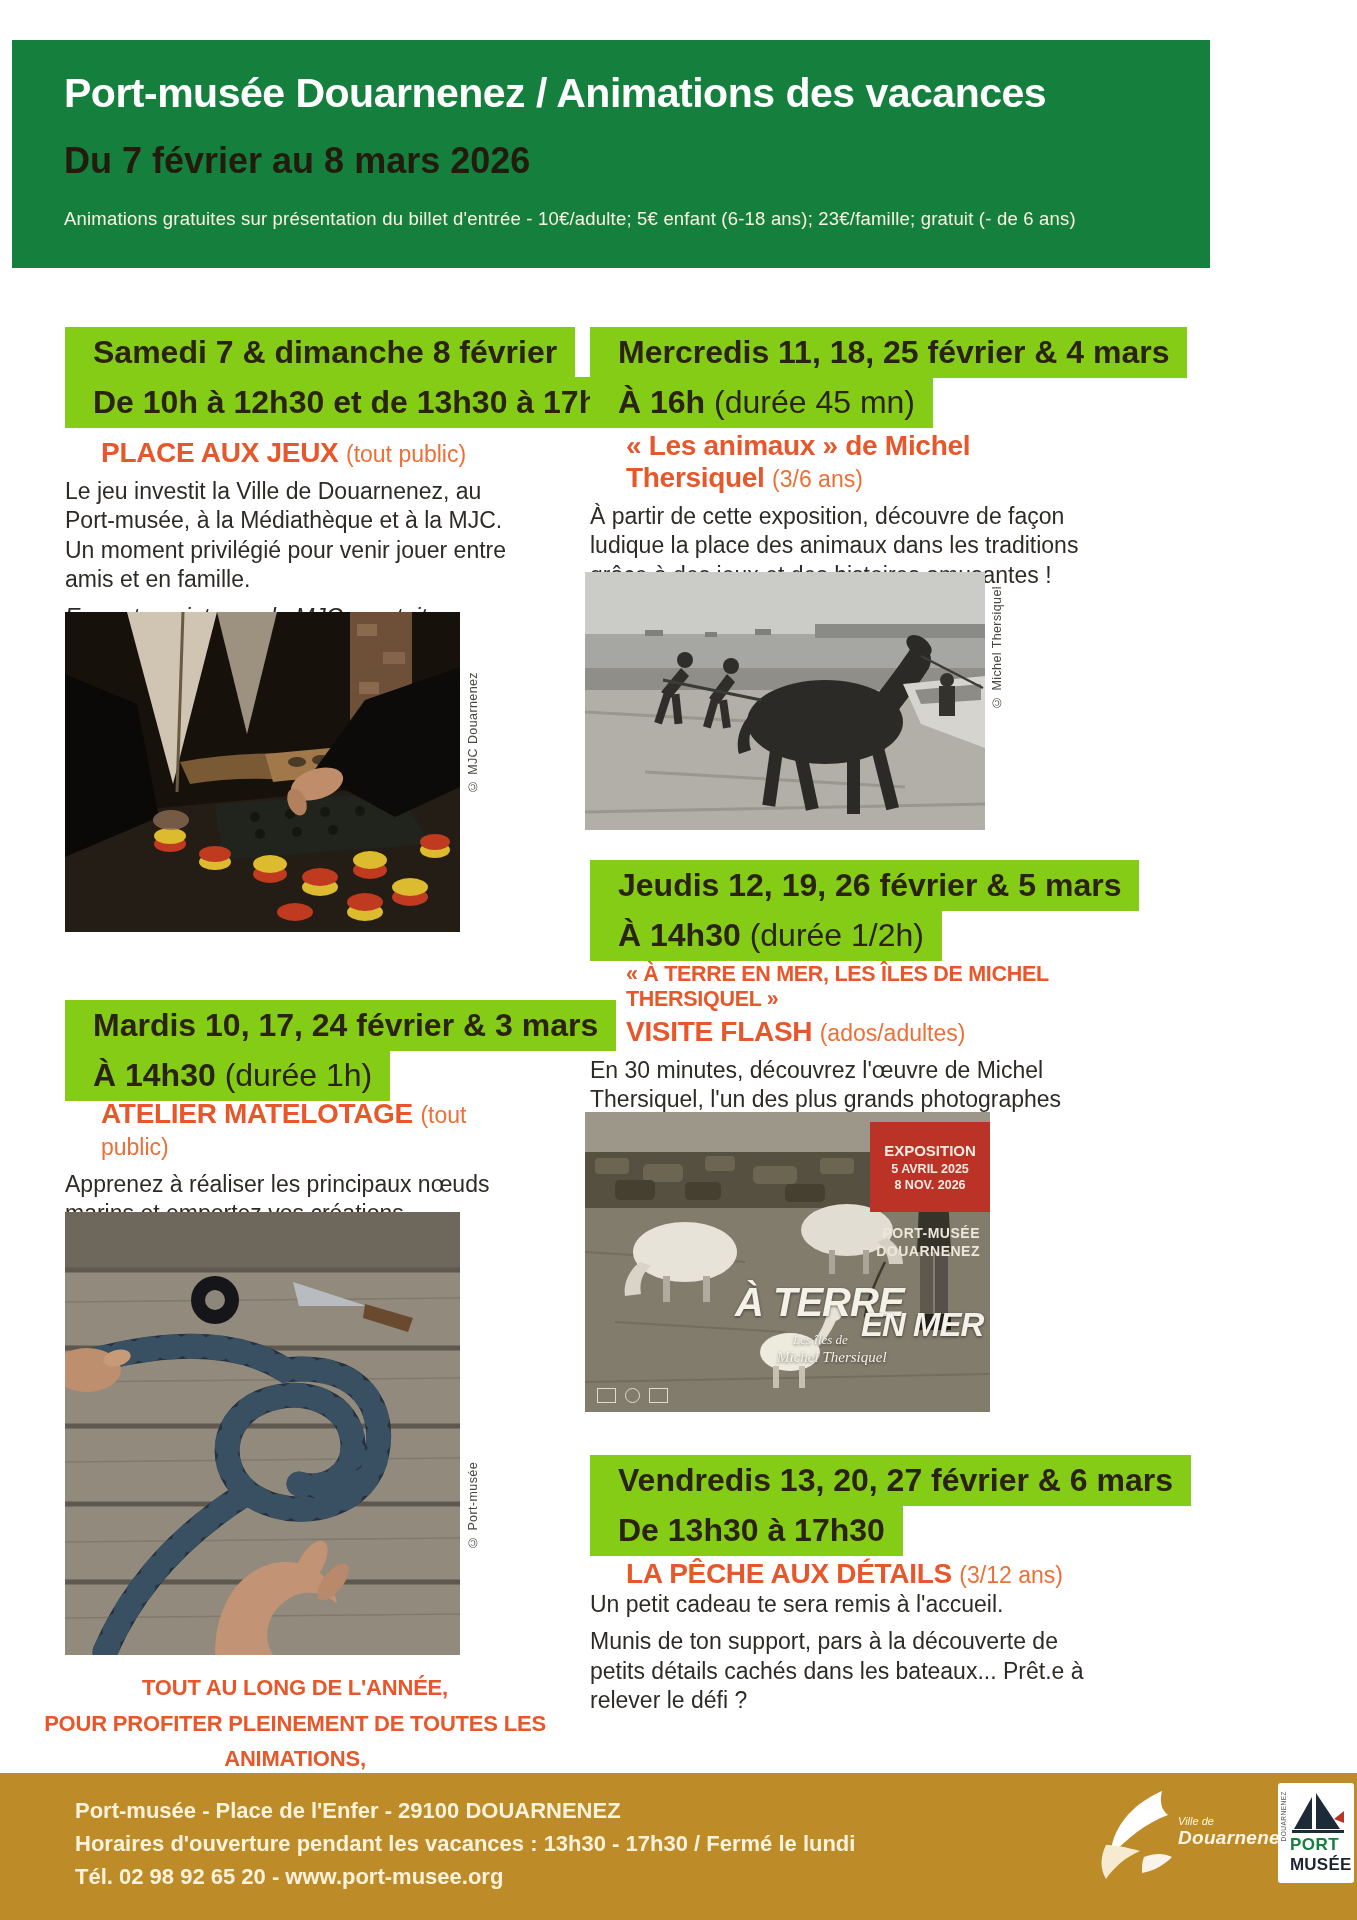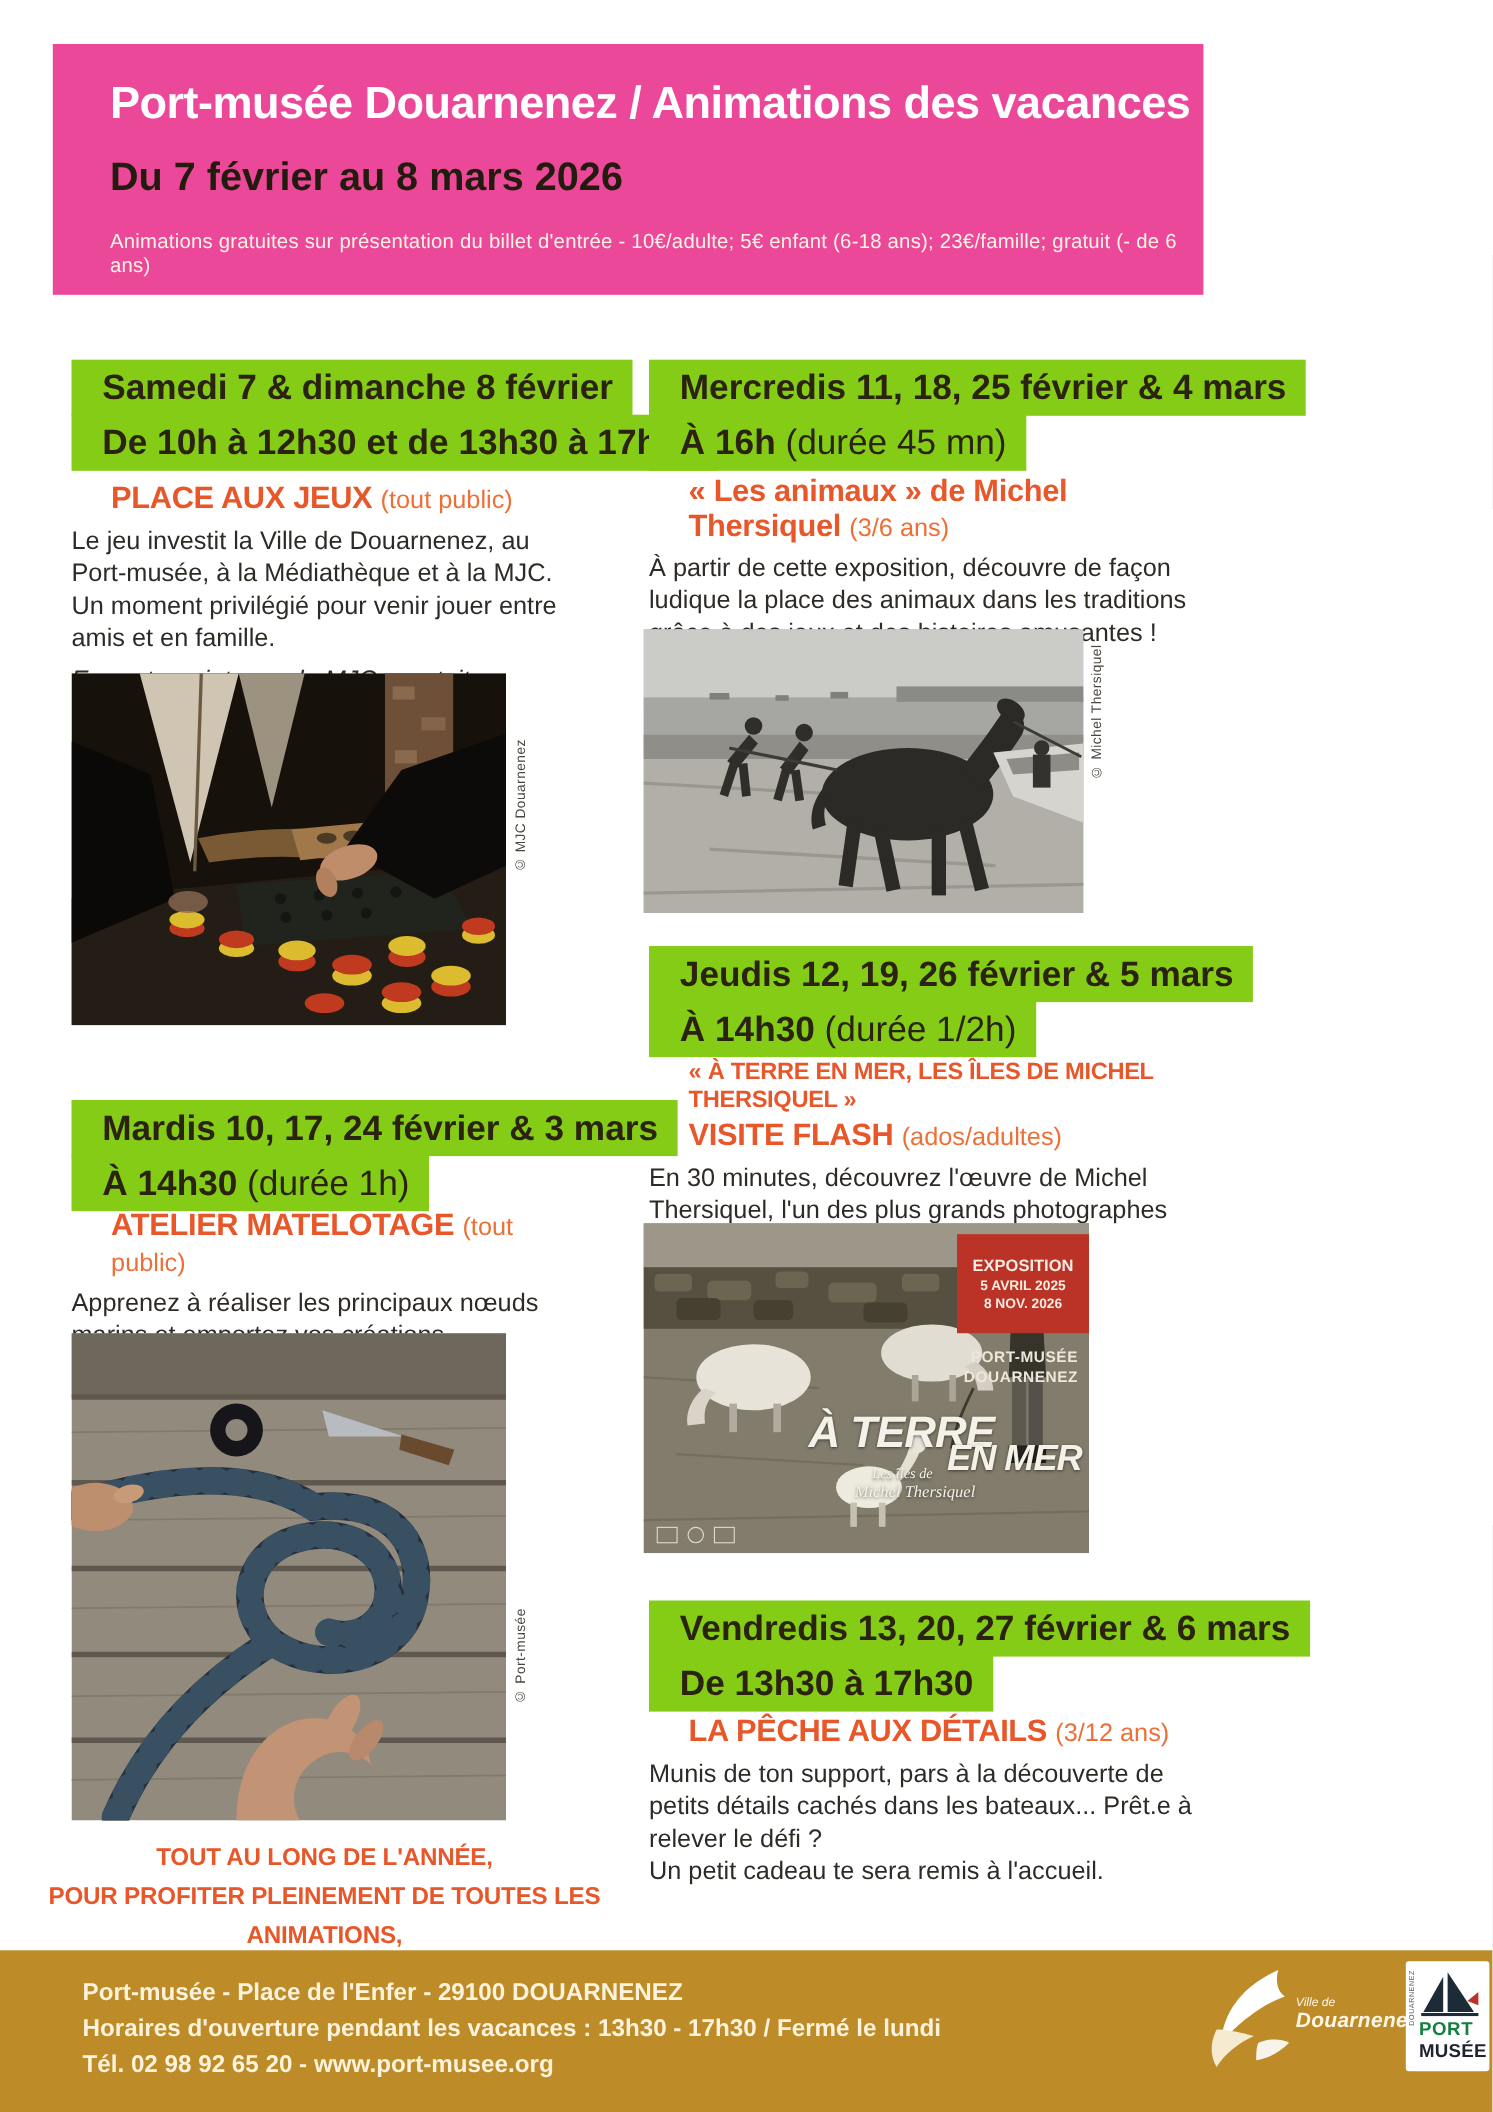"Port-musée Douarnenez / Animations des" .header-band { background: #ec4899 -> #15803d; margin-left: 36px -> none; width: 1046px -> 1198px }
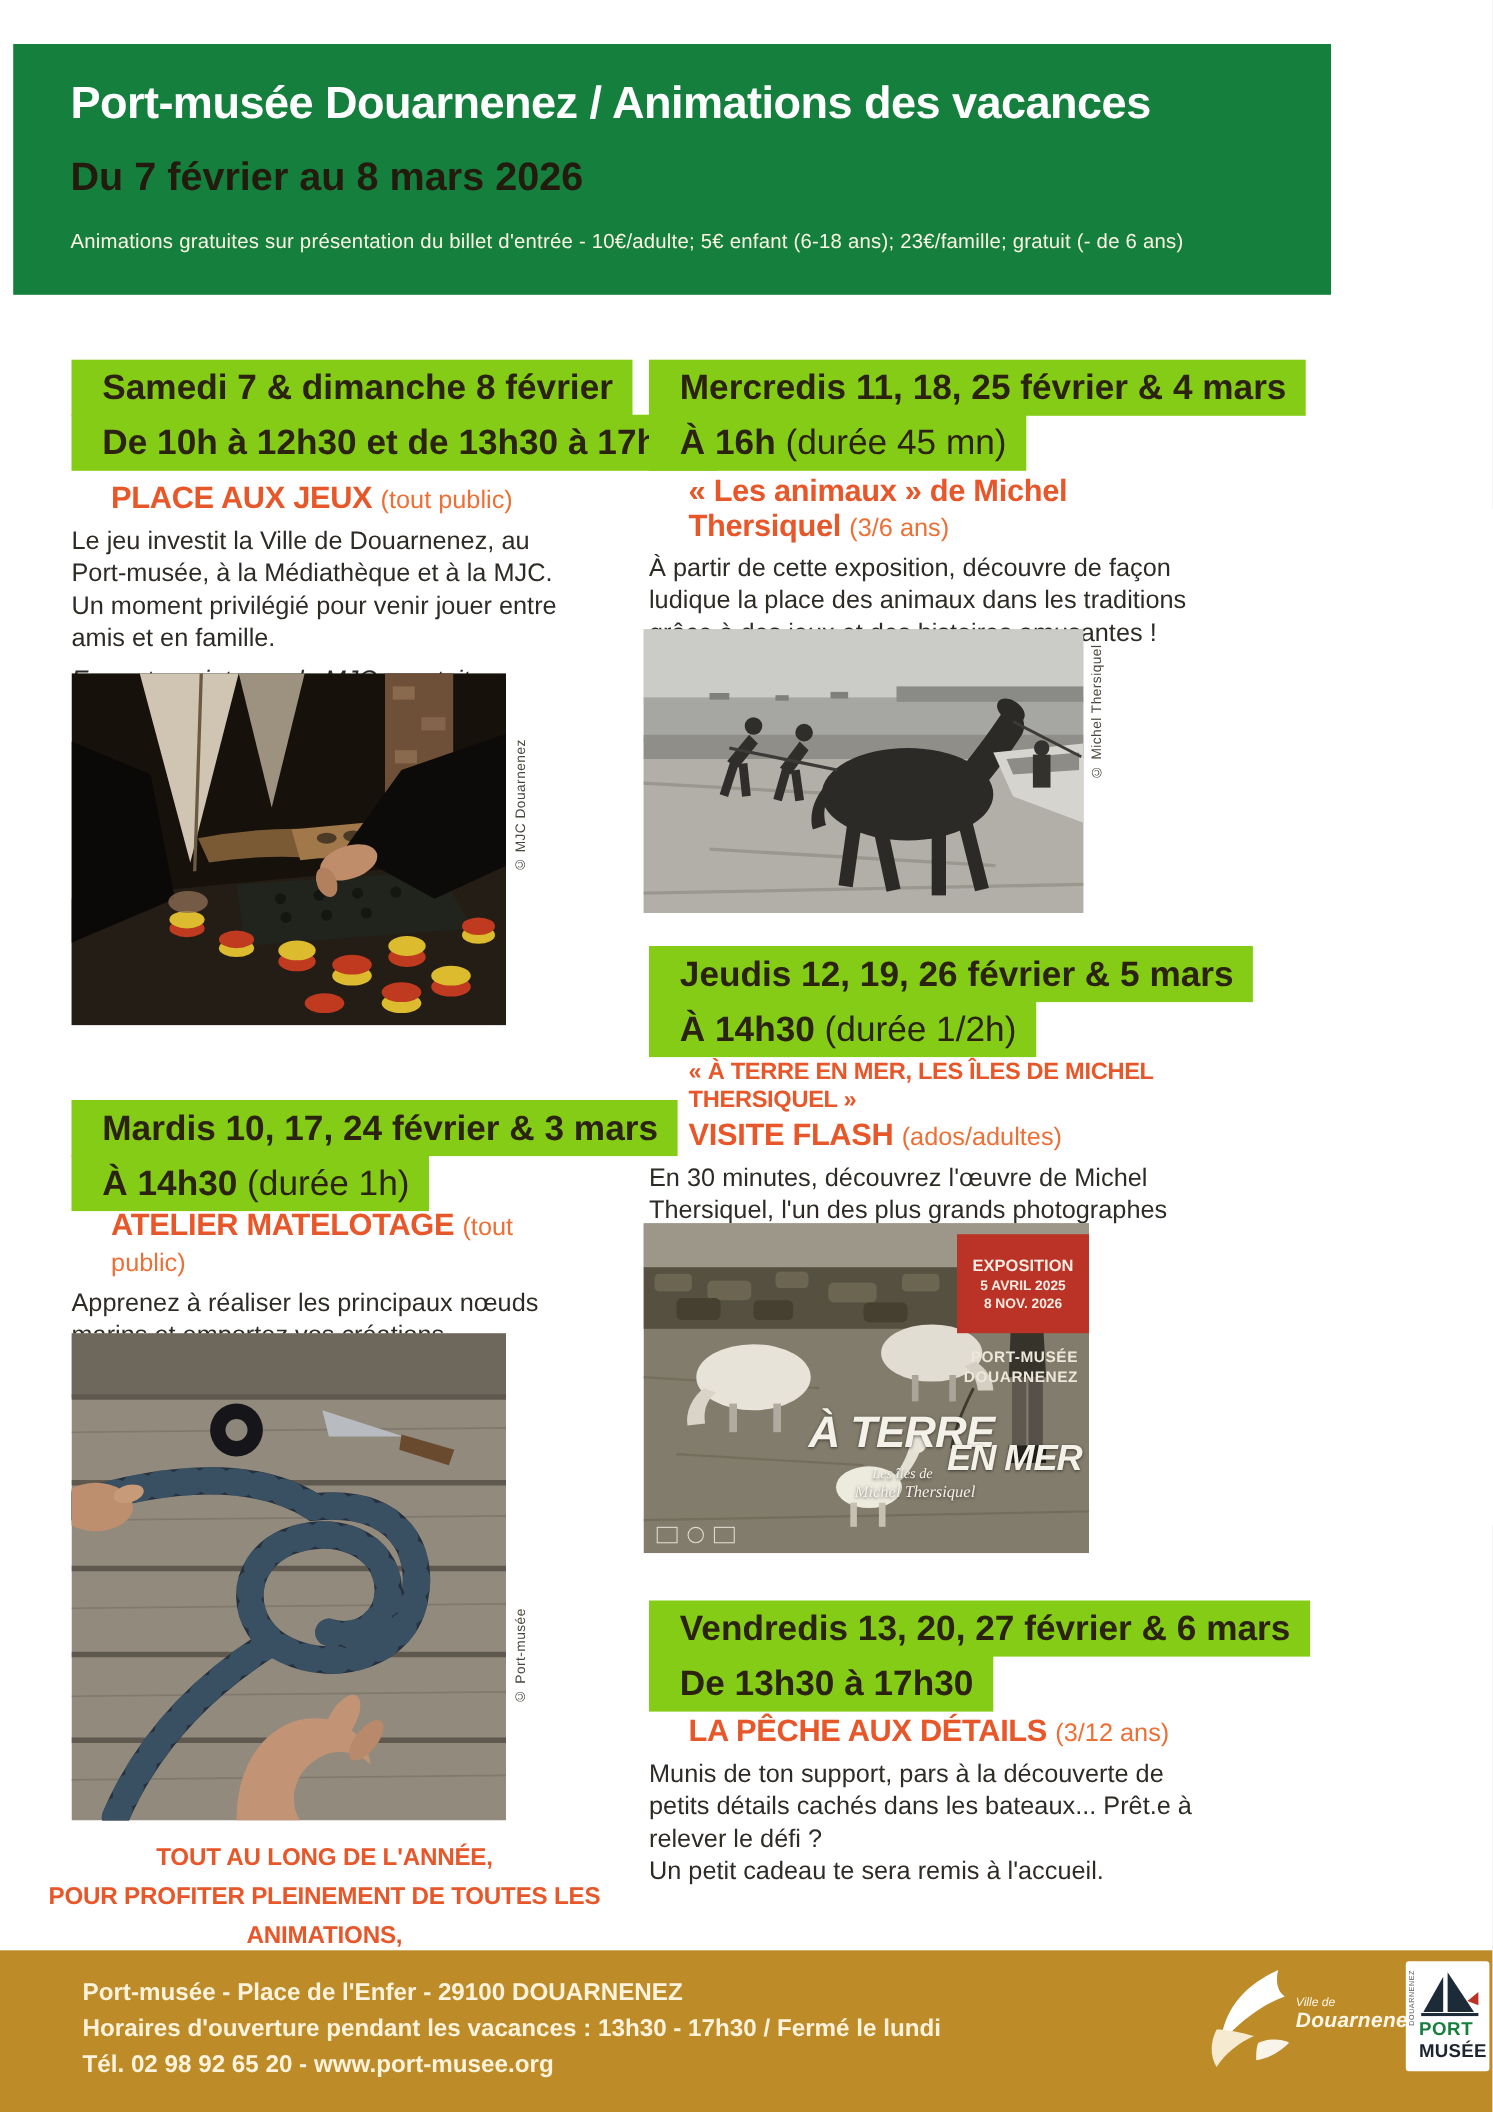"Munis de ton support, pars" p { order: before "Un petit cadeau te sera" -> after "Un petit cadeau te sera" }
